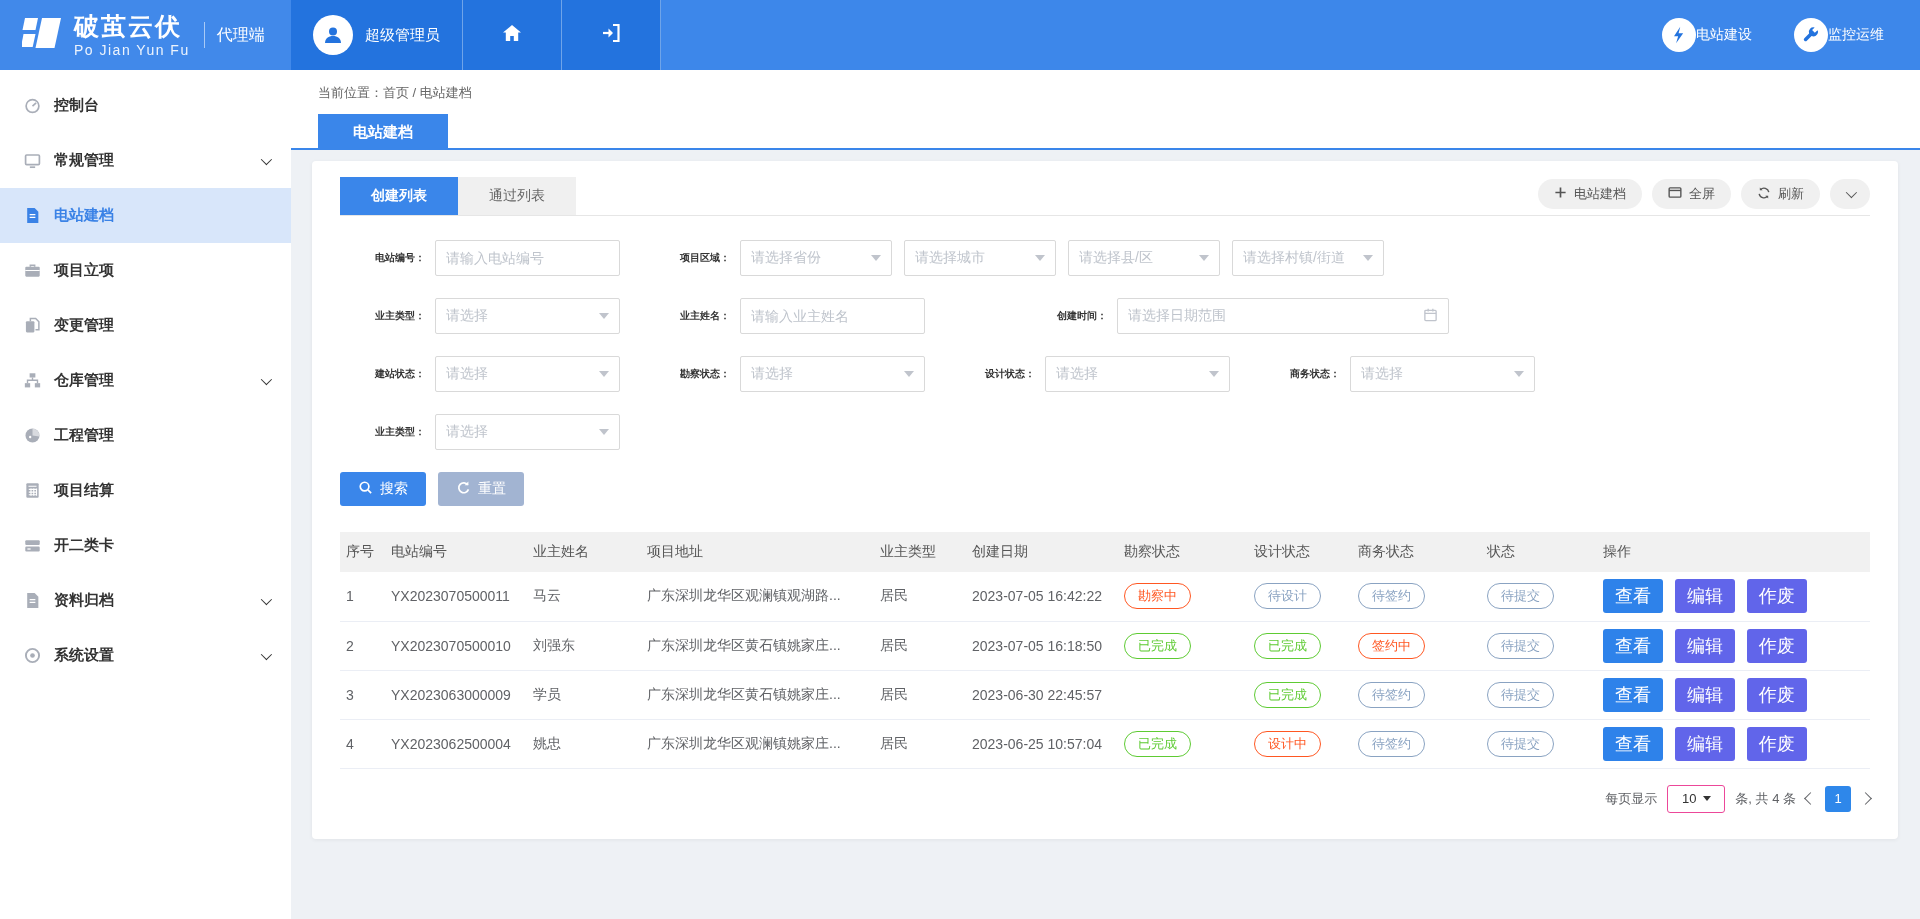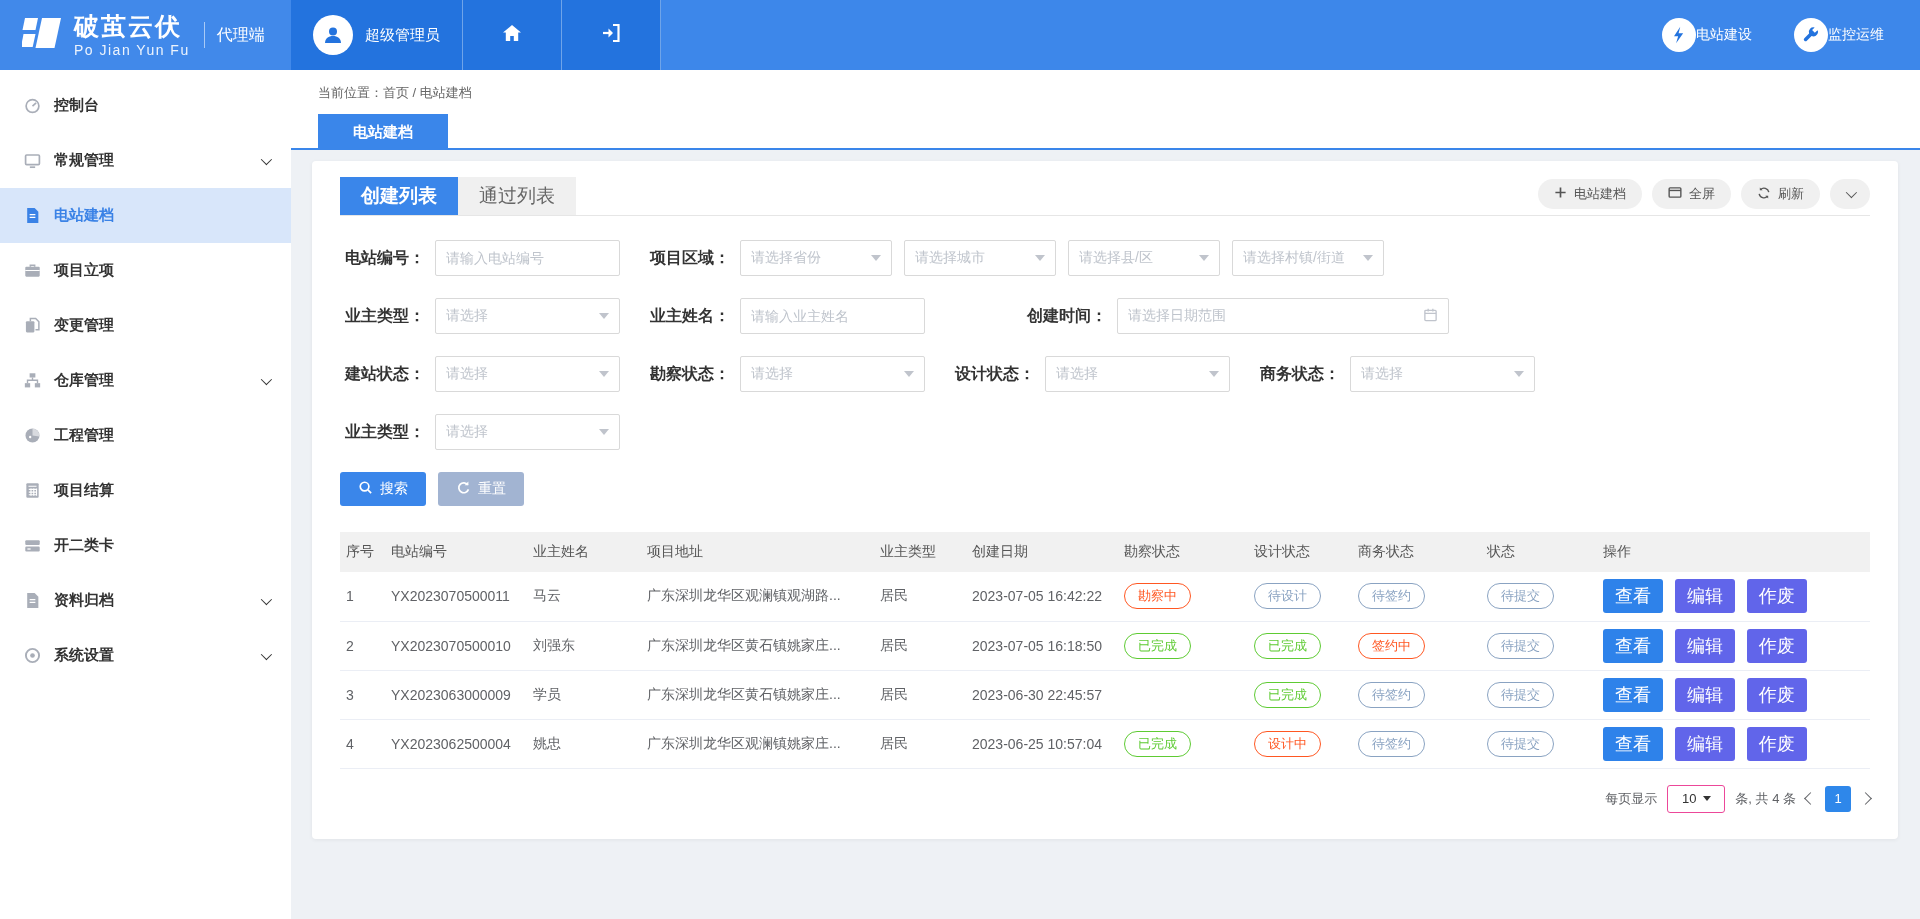"创建列表" .ptab { font-size: 19px -> 14px }
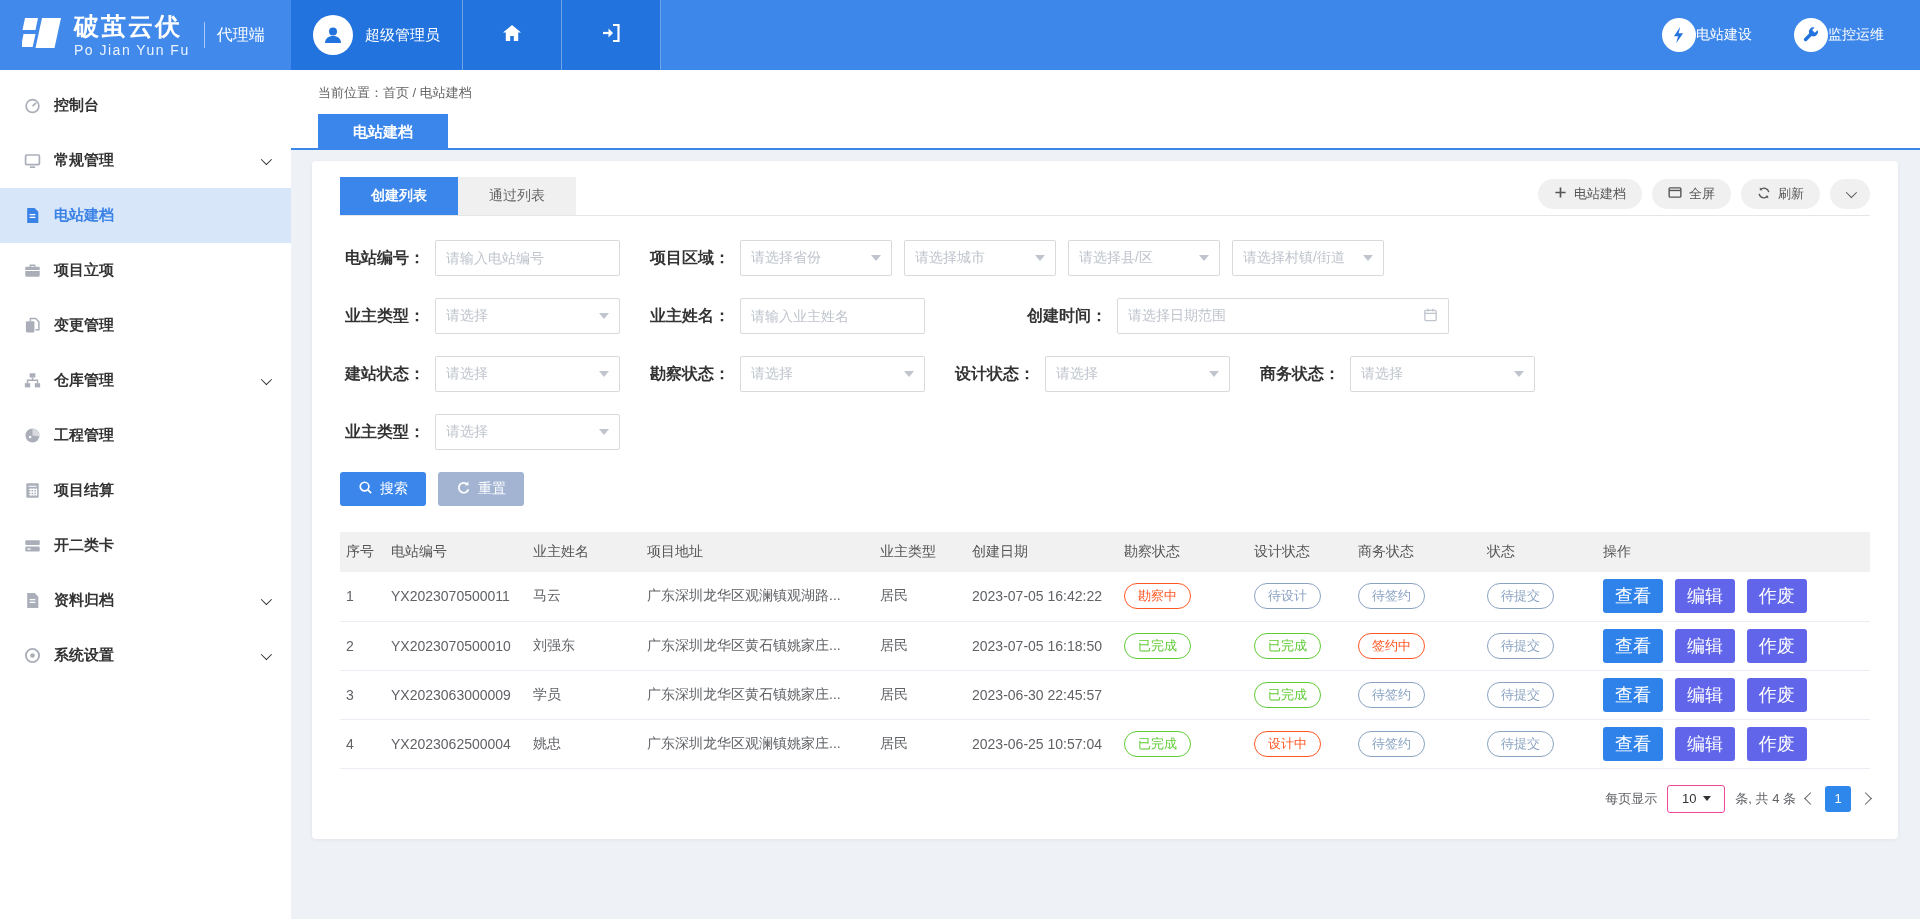"电站编号：" .f-label { font-size: 16px -> 10px }
